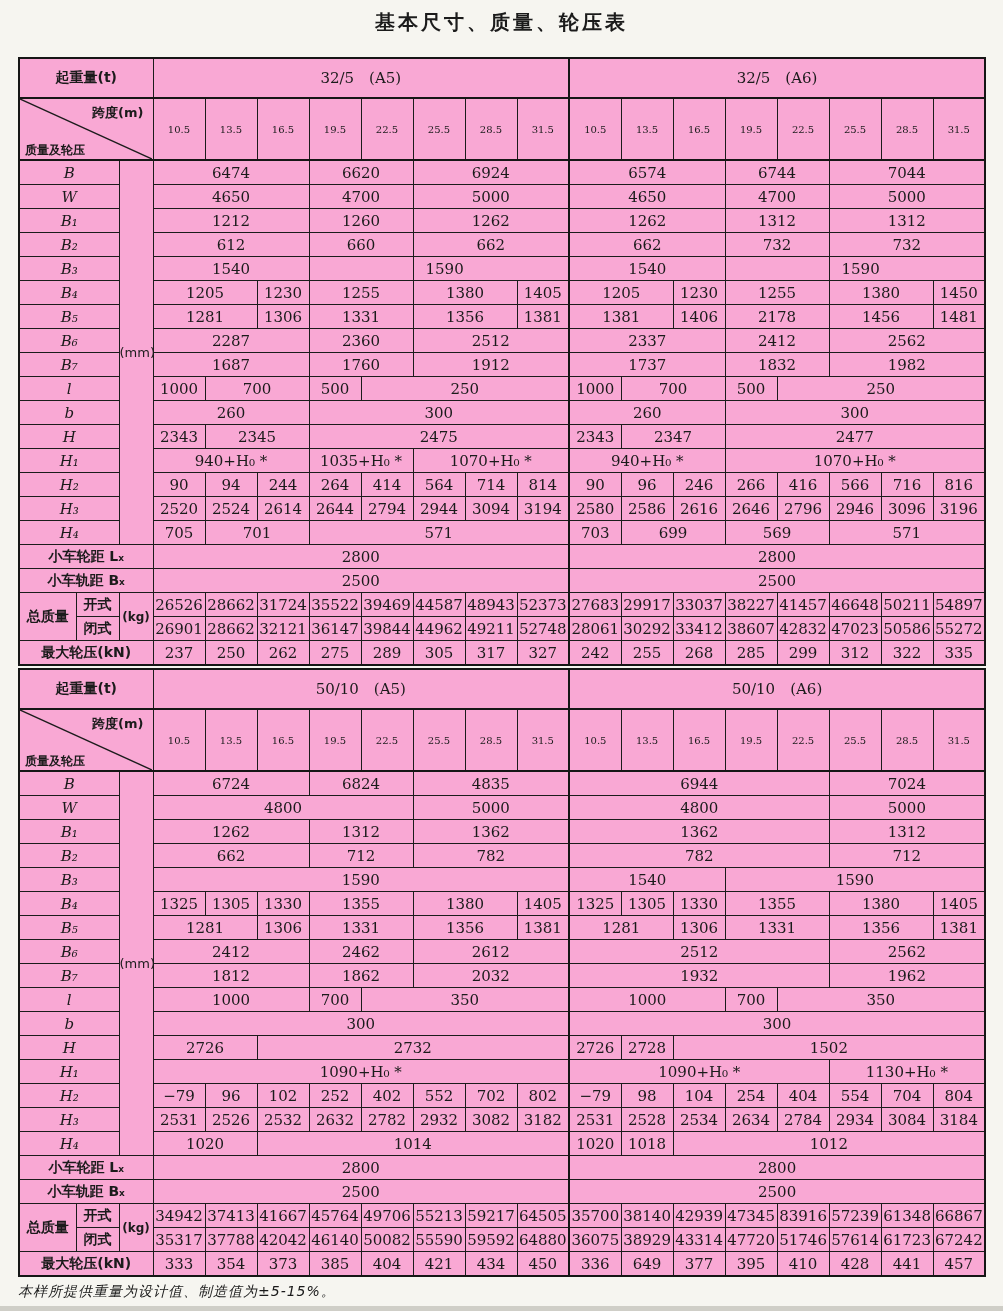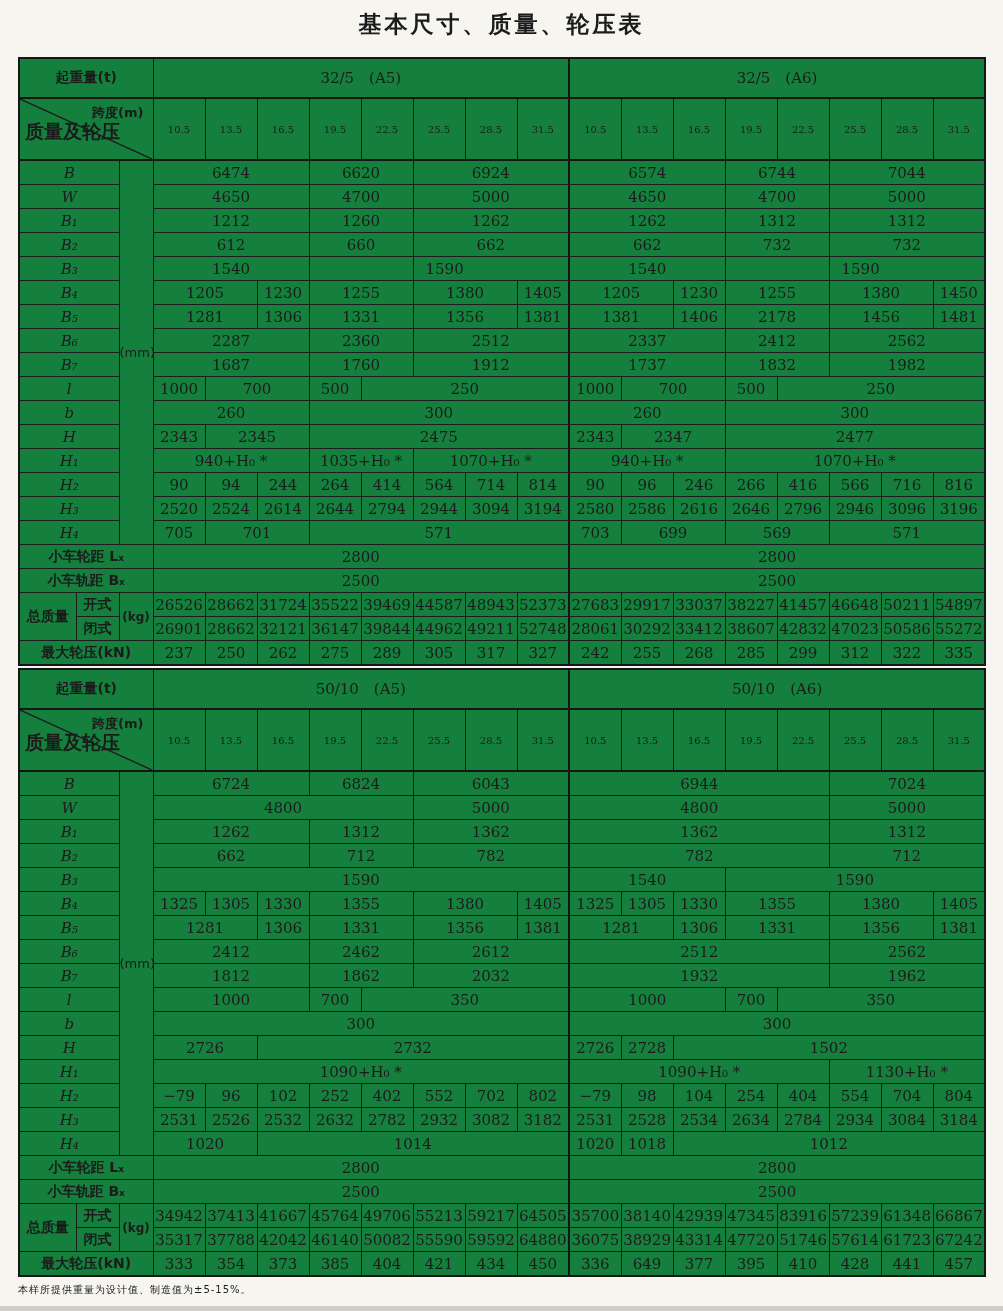"基本尺寸、质量、轮压表" .page-title { font-size: 23px -> 20px }
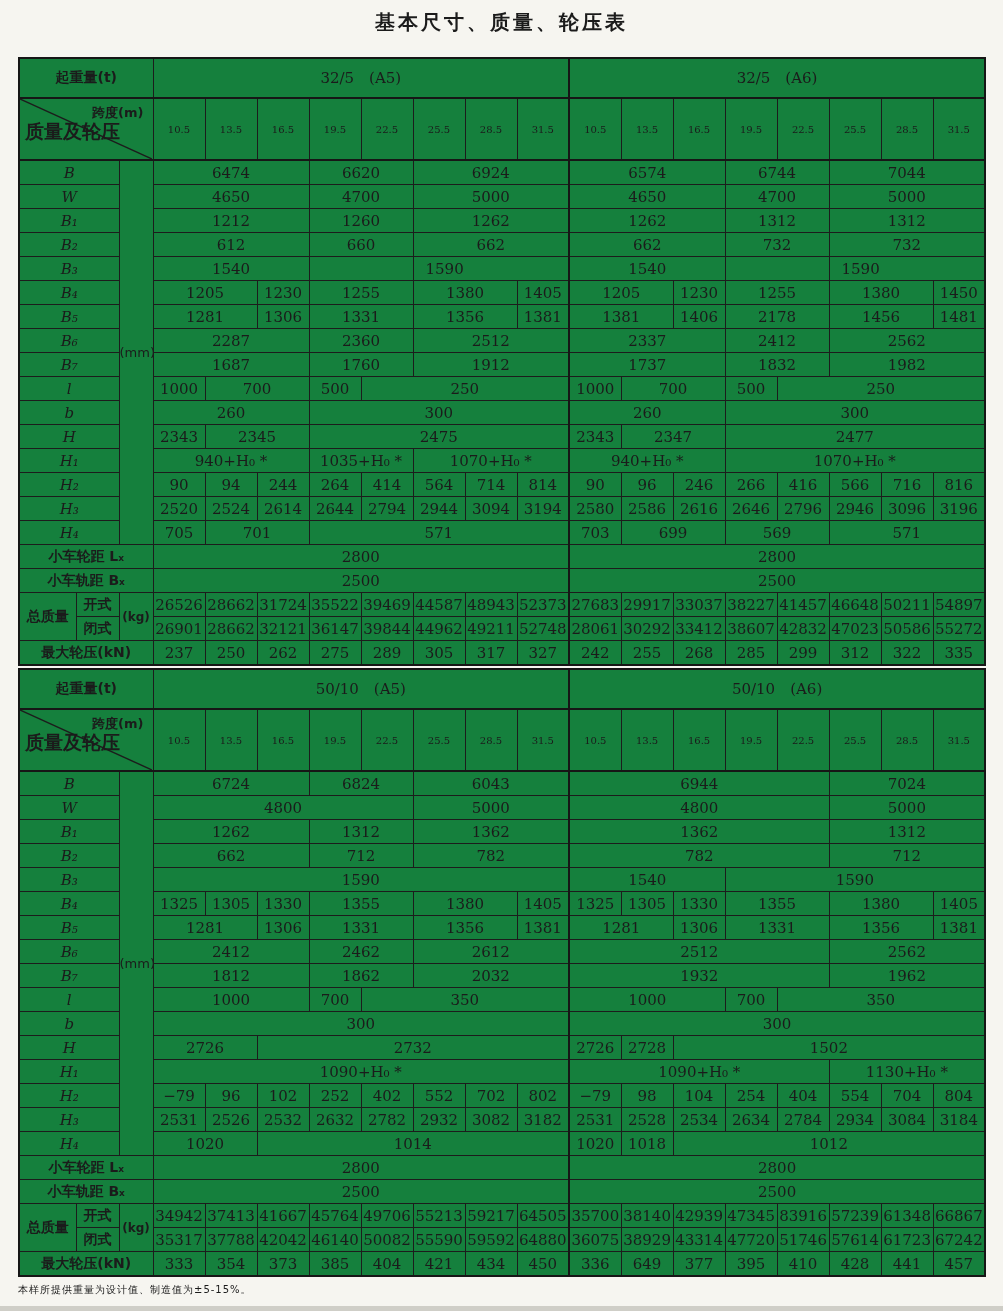"起重量(t)" table { background: #15803d -> #f9a8d4 }
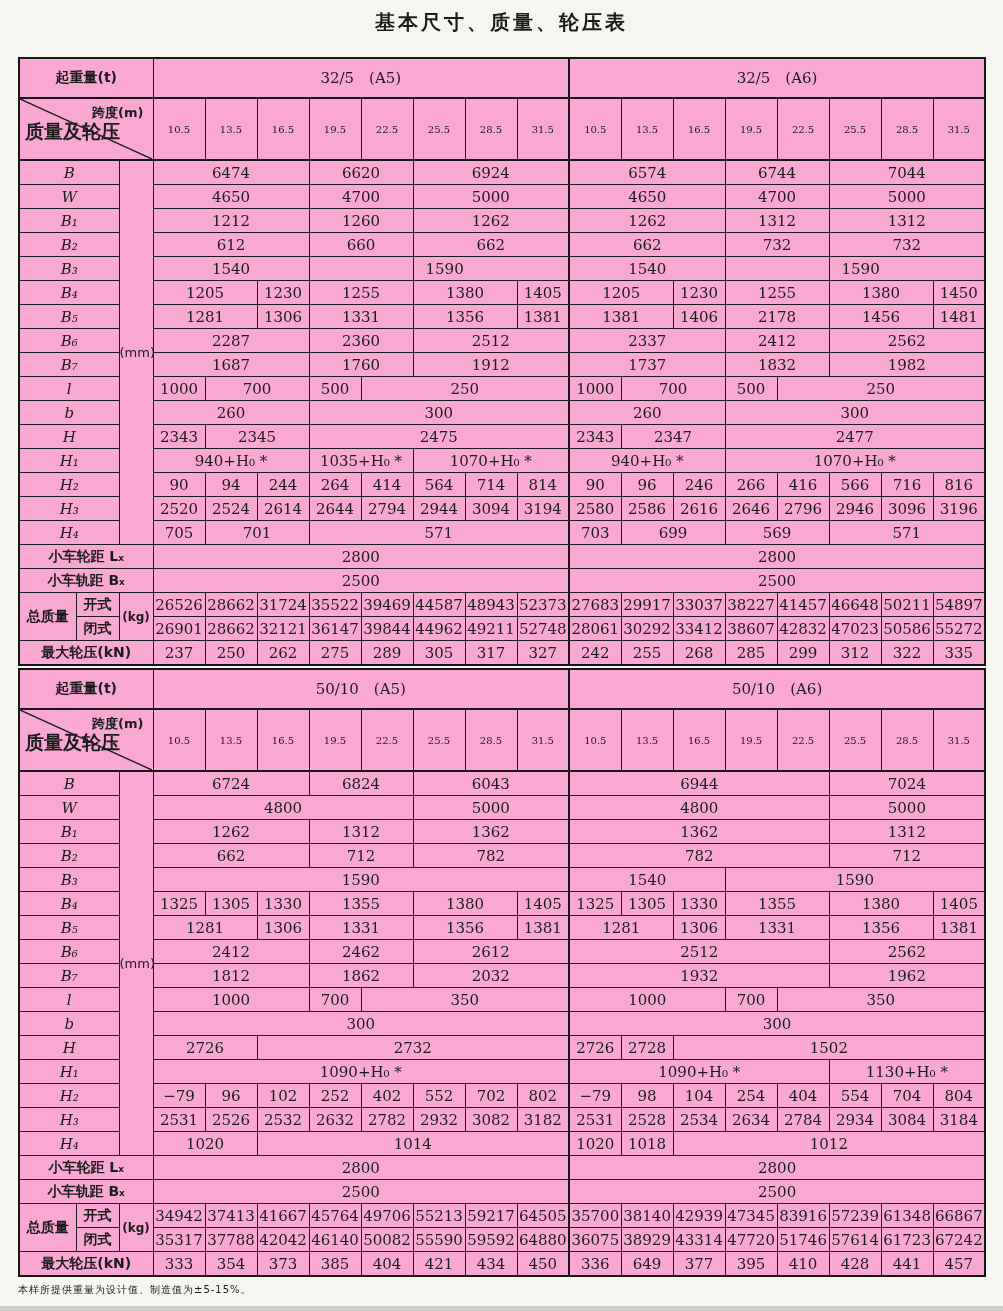"质量及轮压" .d-mass { bottom: 14px -> 0; font-size: 19px -> 12px }
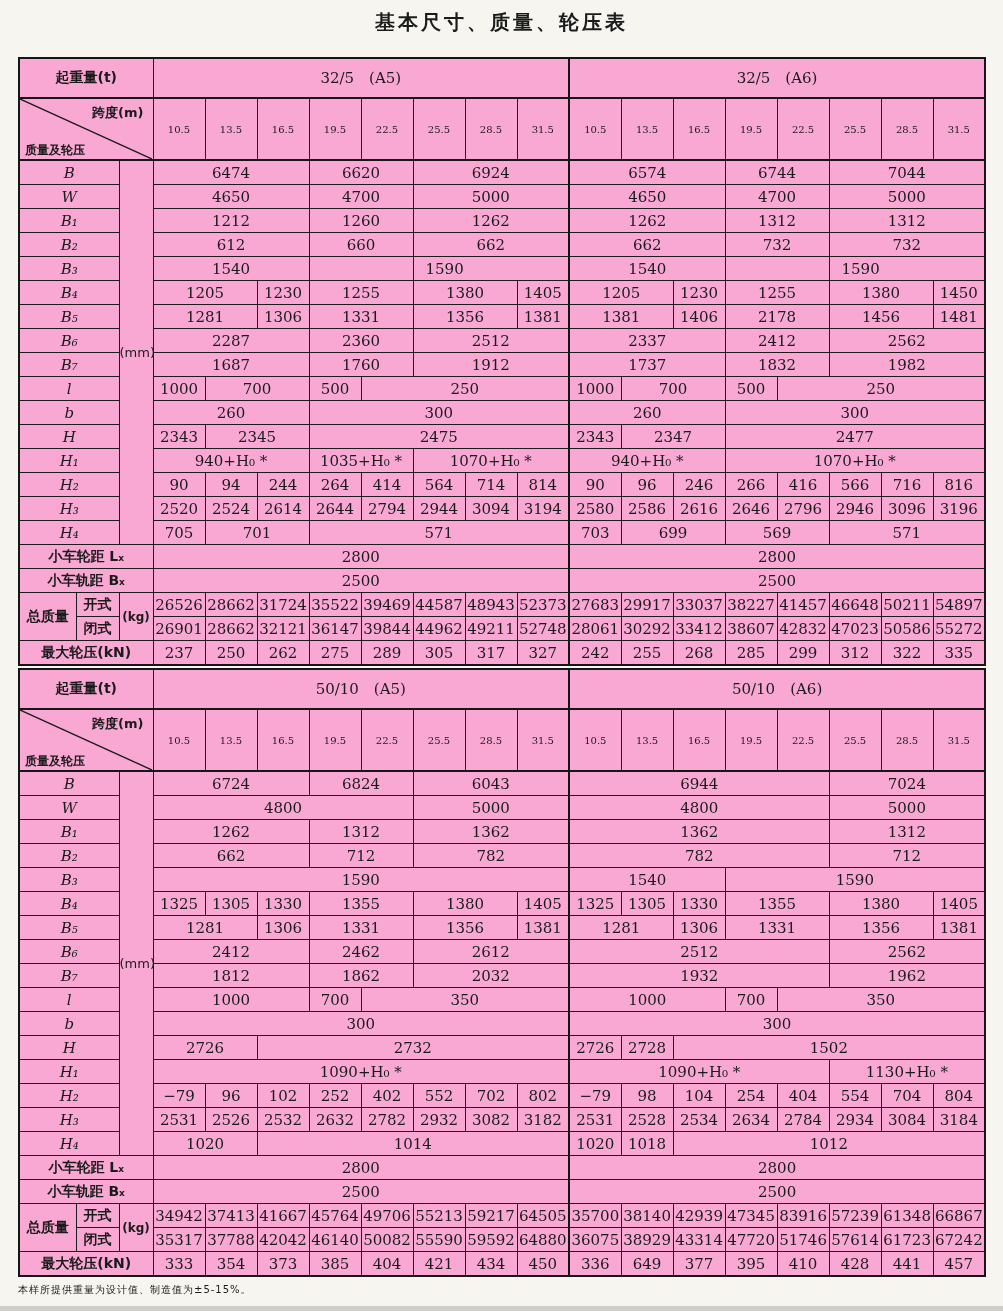"6043" td.num { text: 6043 -> 4835 }
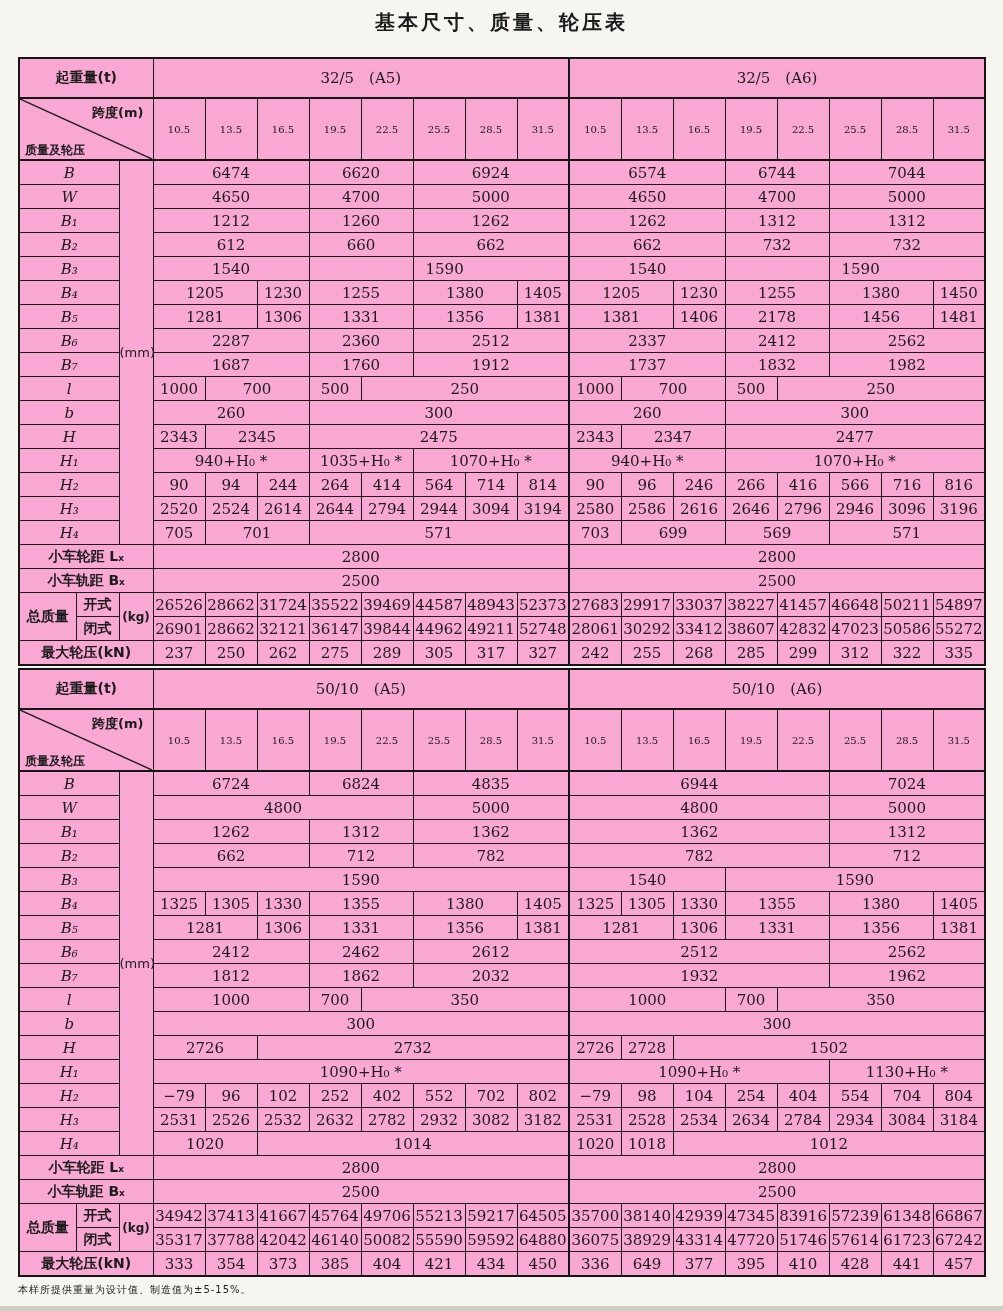"本样所提供重量为设计值、制造值为±5-15%。" .footer-note { font-size: 10px -> 14px; font-style: none -> italic }
